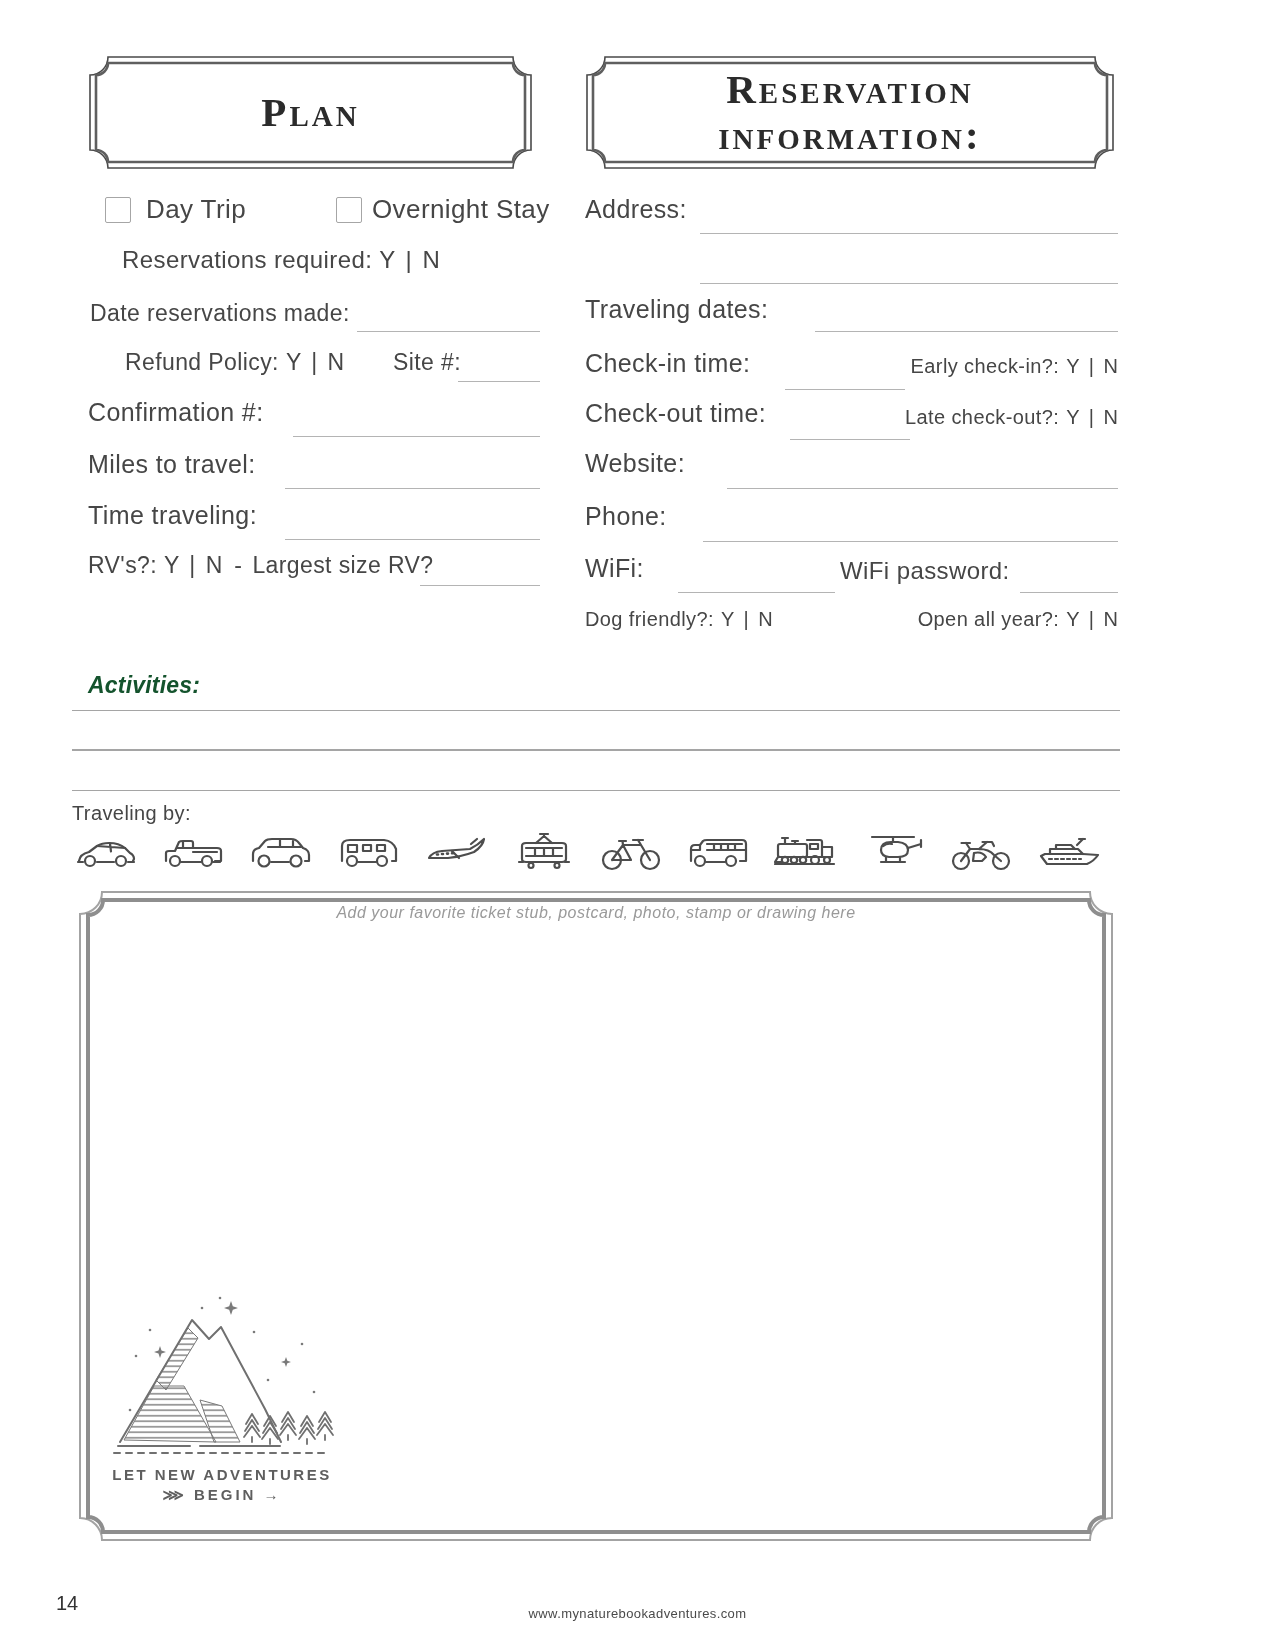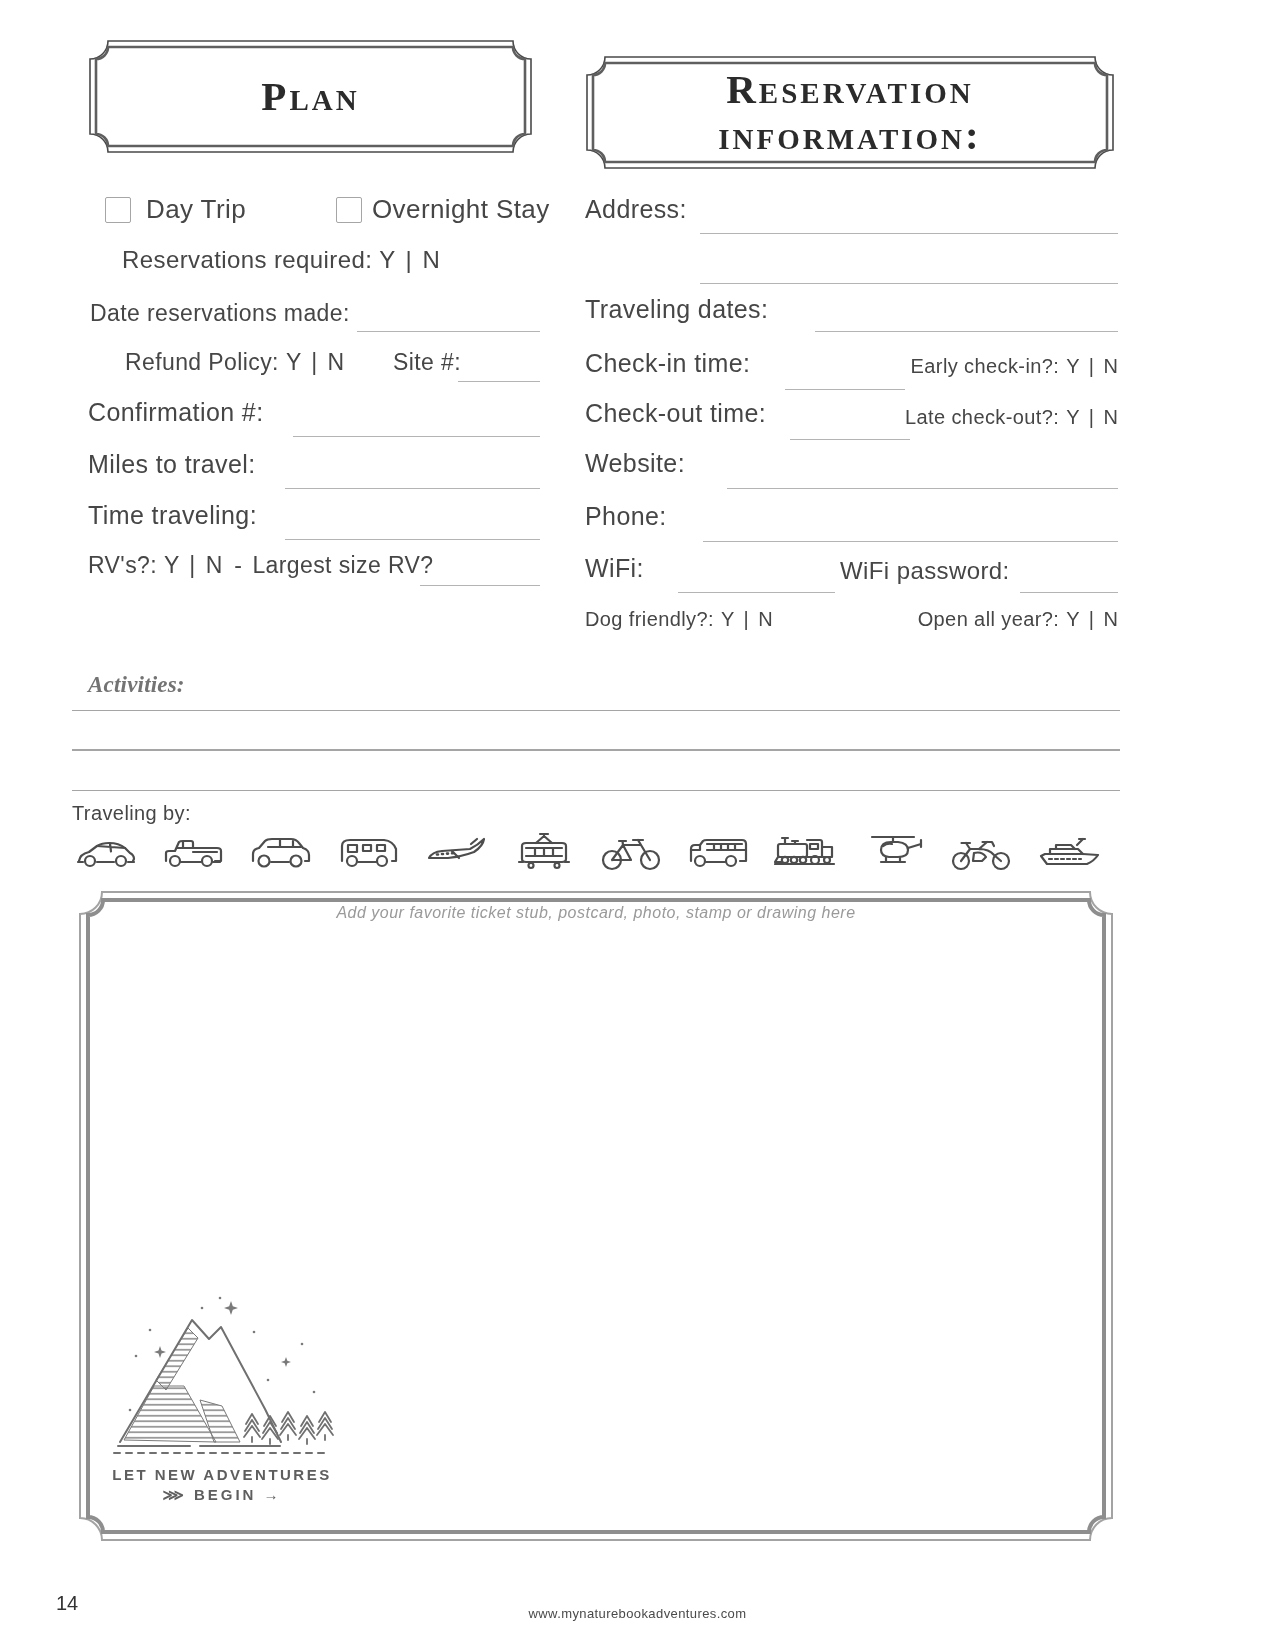"Plan" div.plaque { top: 39px -> 55px }
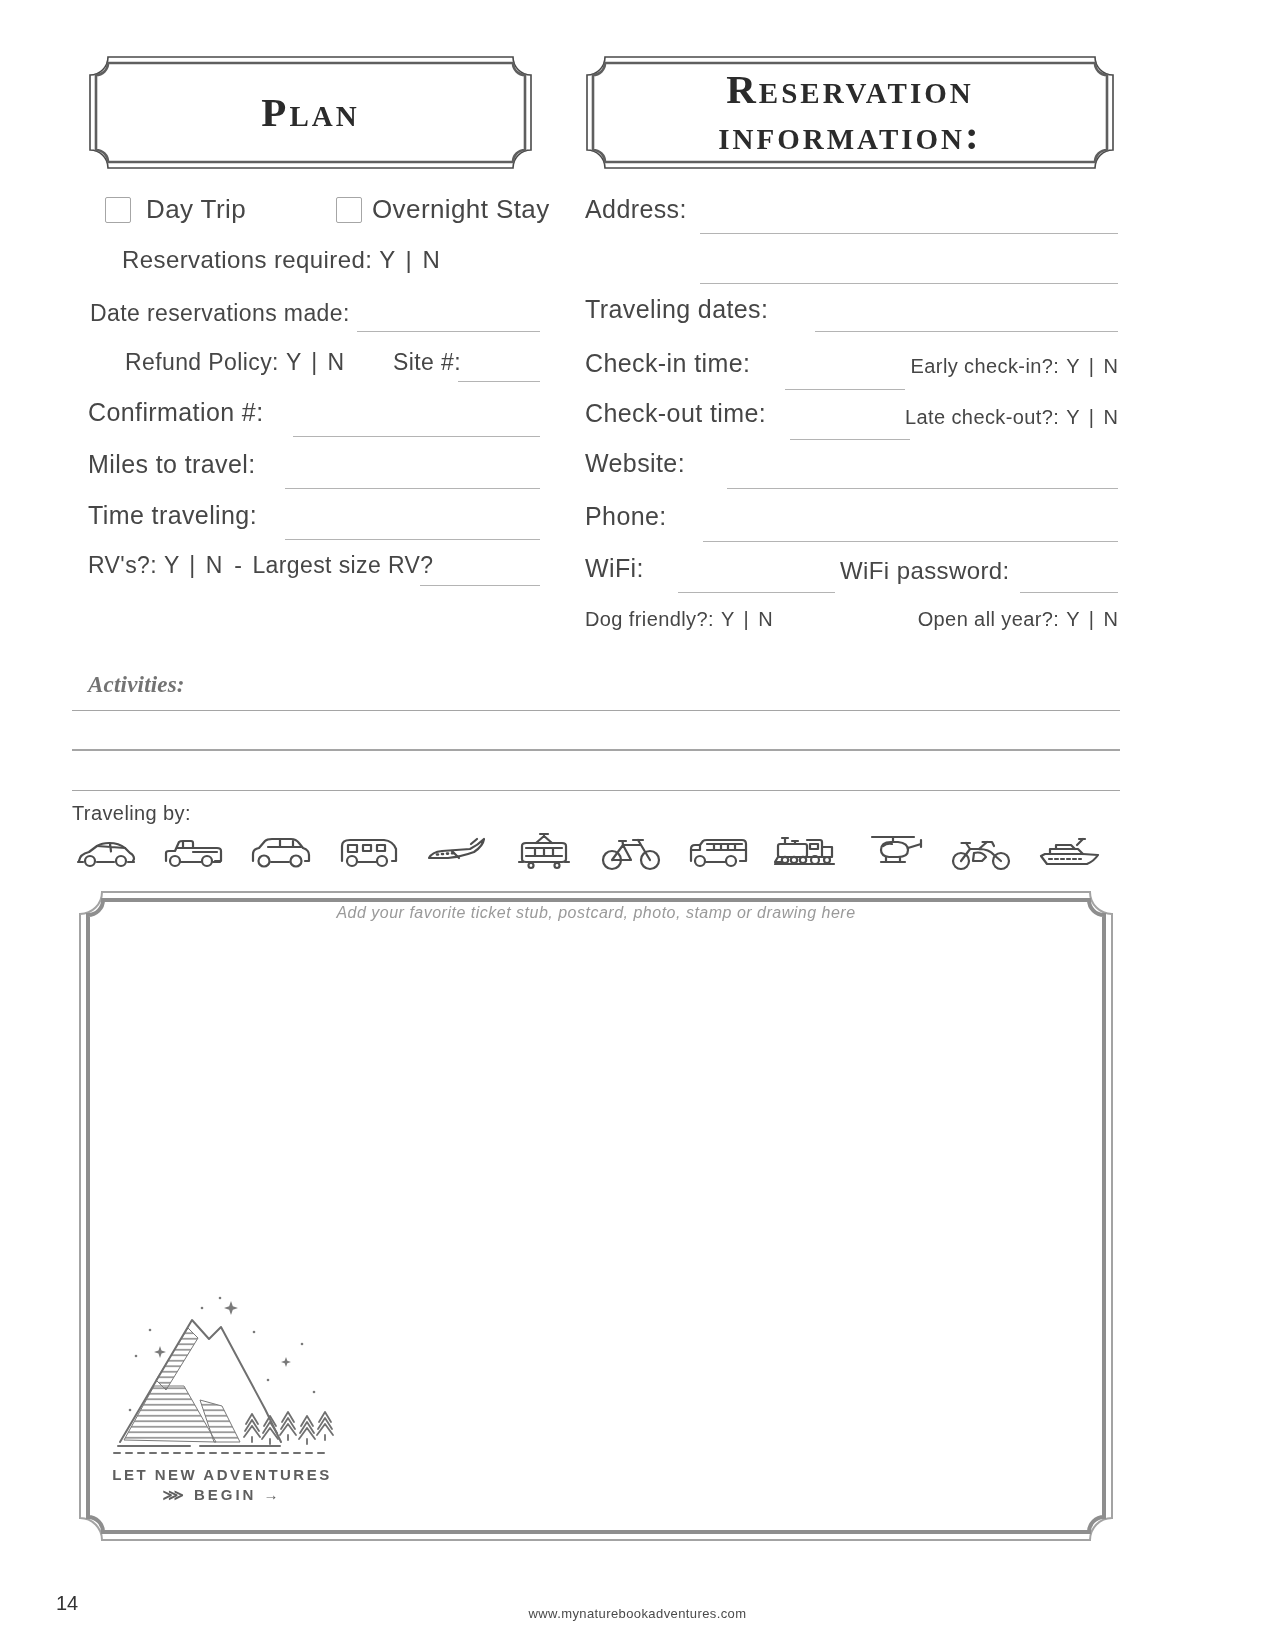"Activities:" .act-label { color: #737373 -> #14532d; font-family: Liberation Serif, serif -> none }
